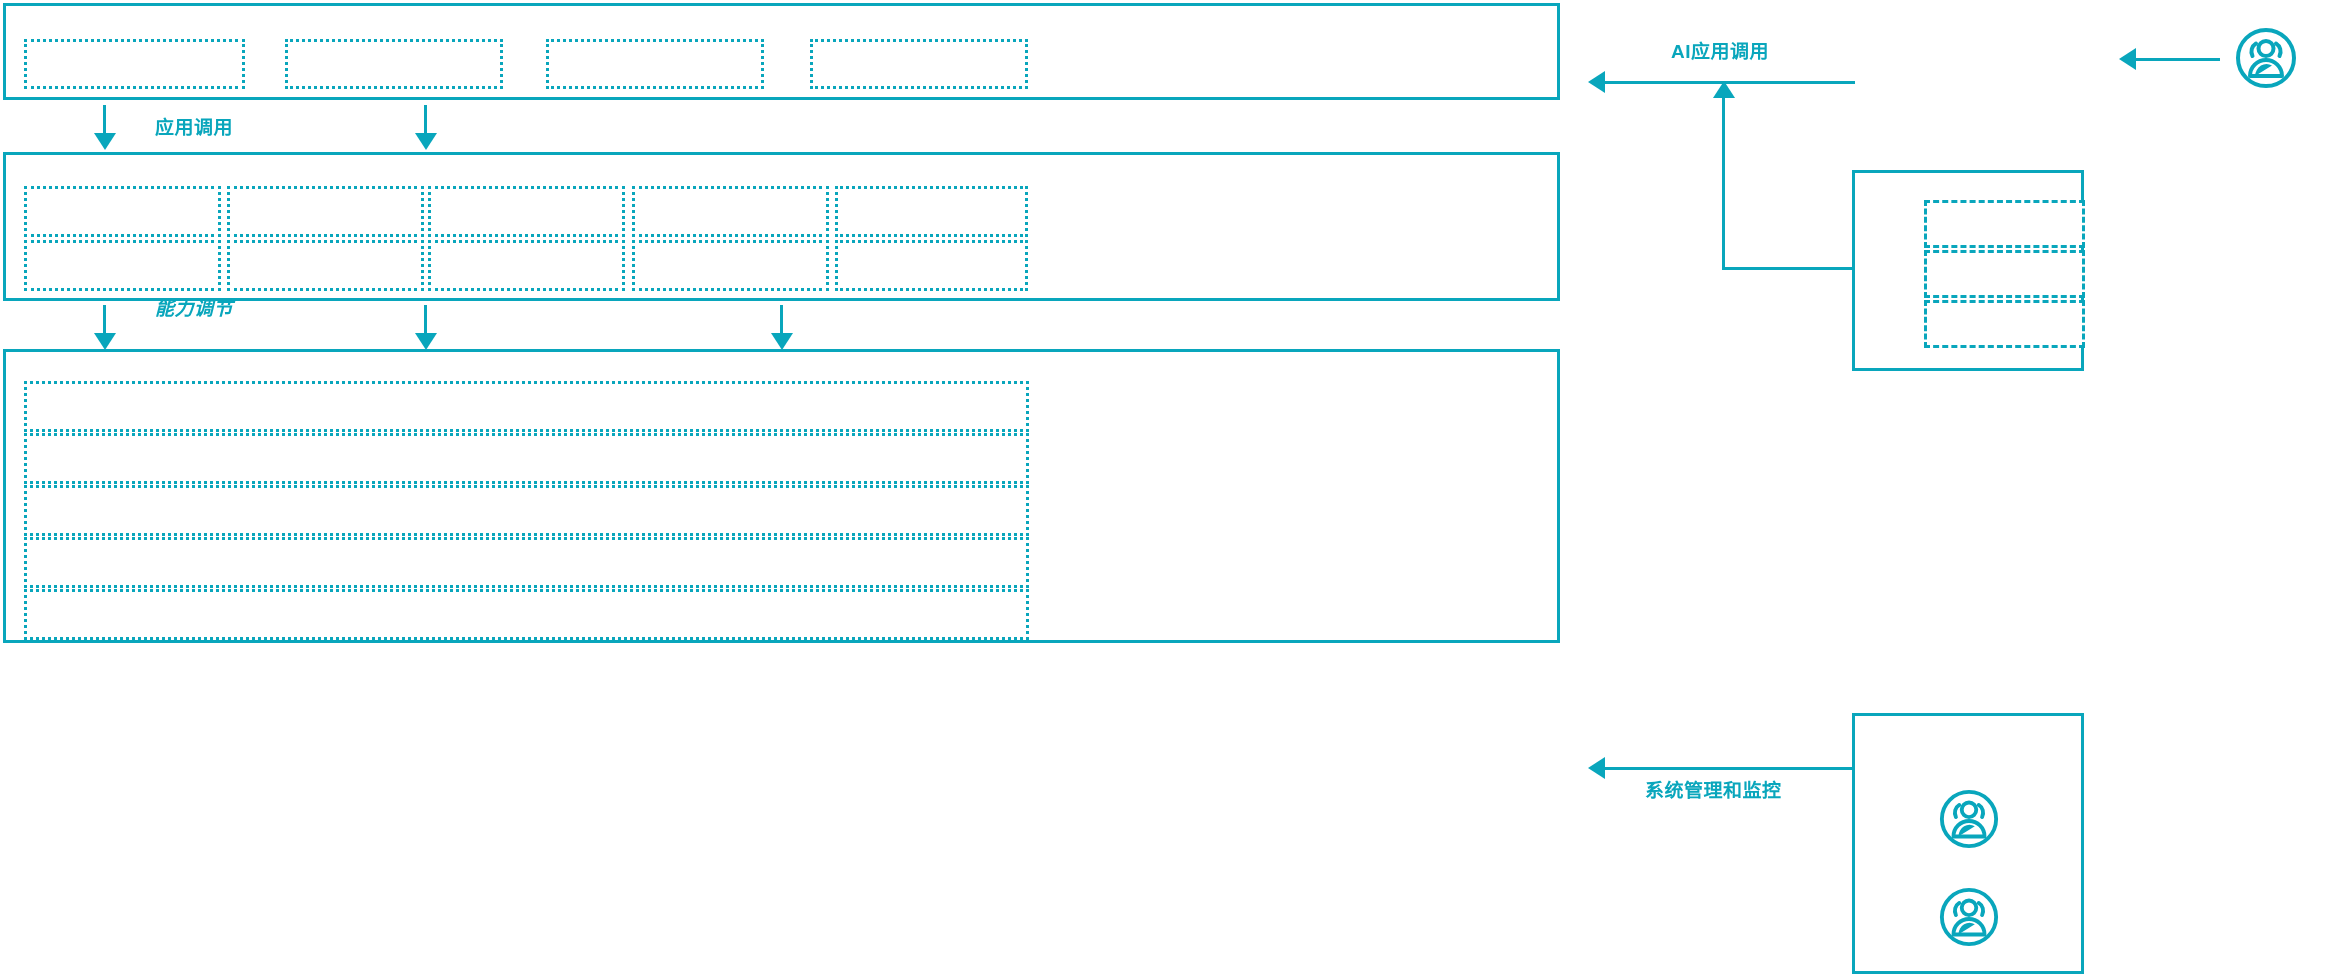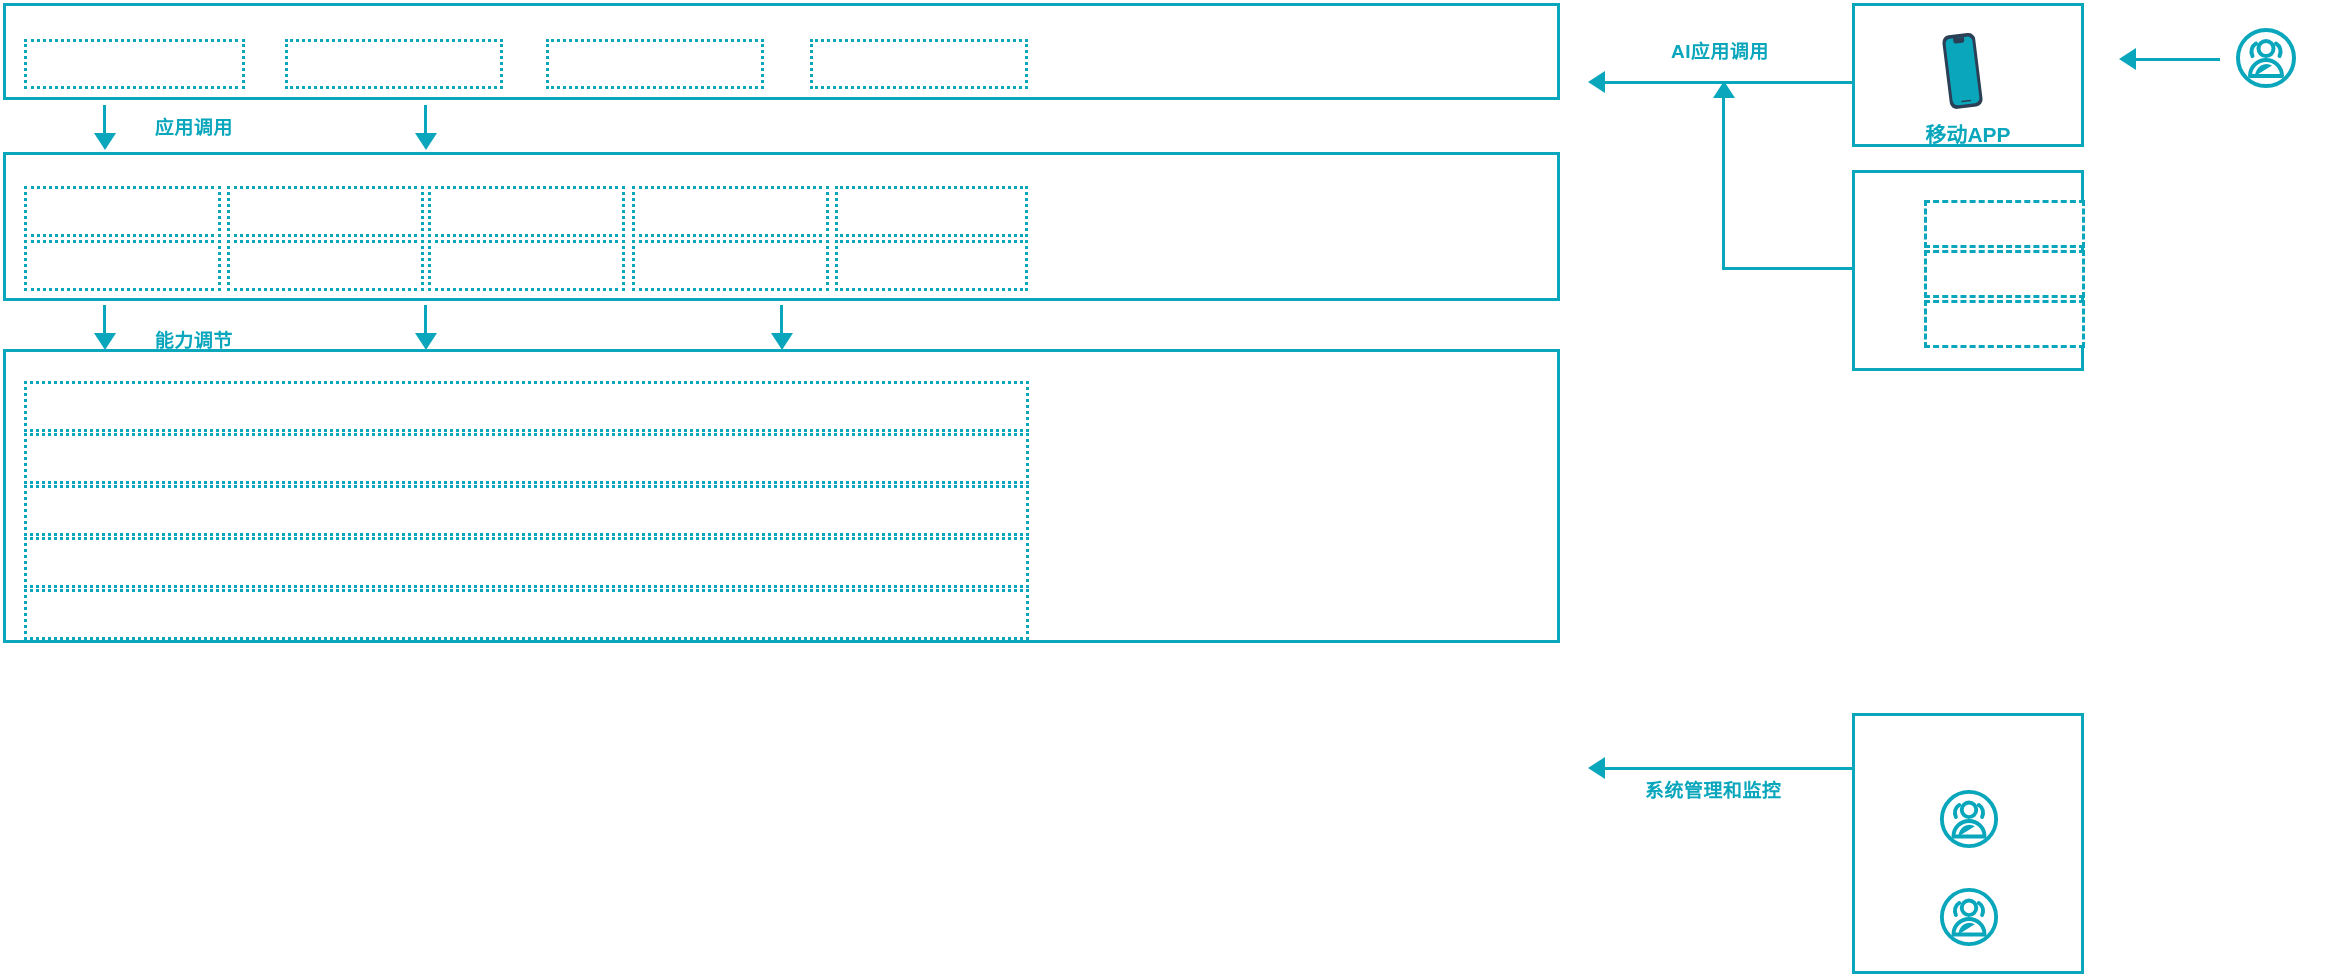"移动APP" div.panel { html: <div> <div> <svg> <g> <rect></rect> <rect></rect> <path></path> <rect></rect> </g> </svg> </div> <div>移动APP</div> </div> -> none }
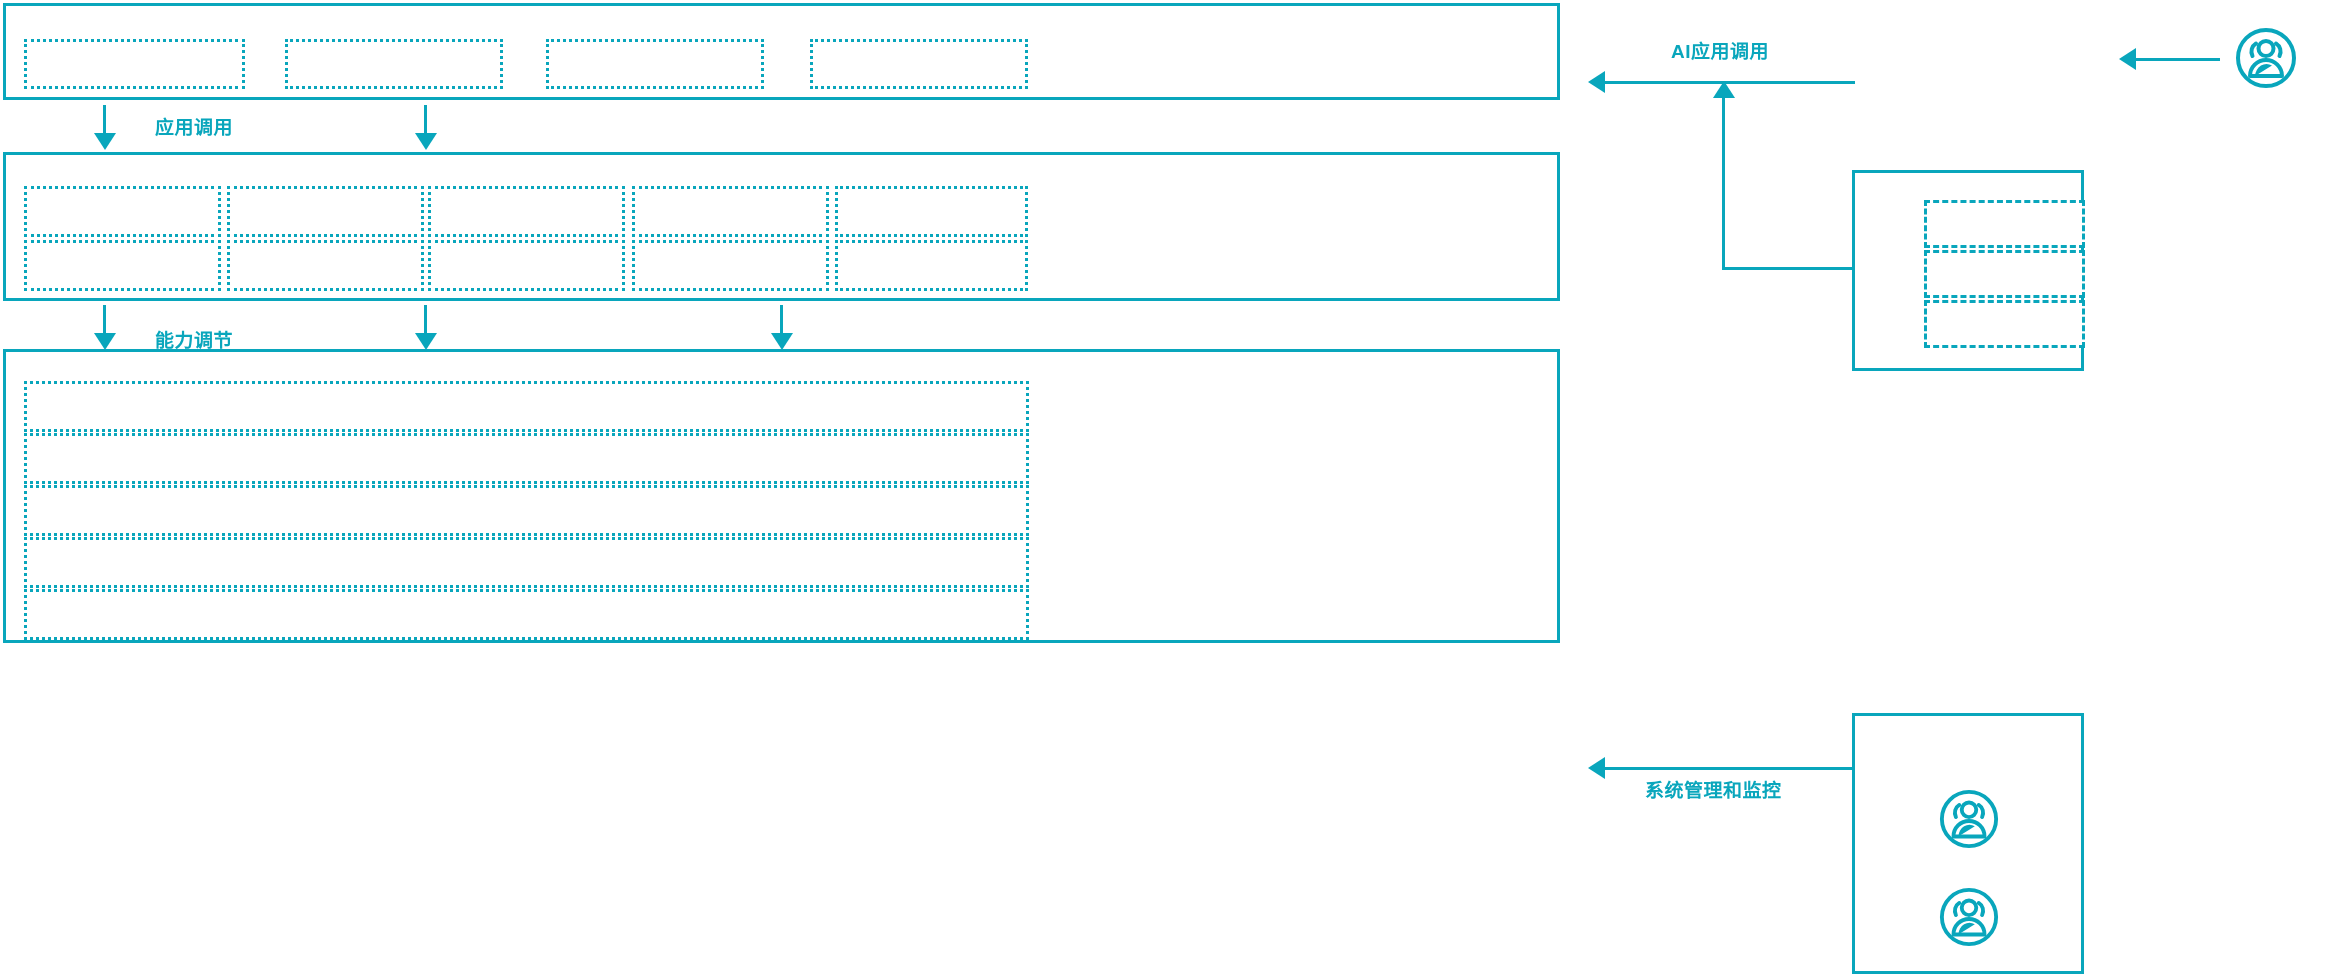"能力调节" div.label { font-style: none -> italic; top: 331px -> 299px }
